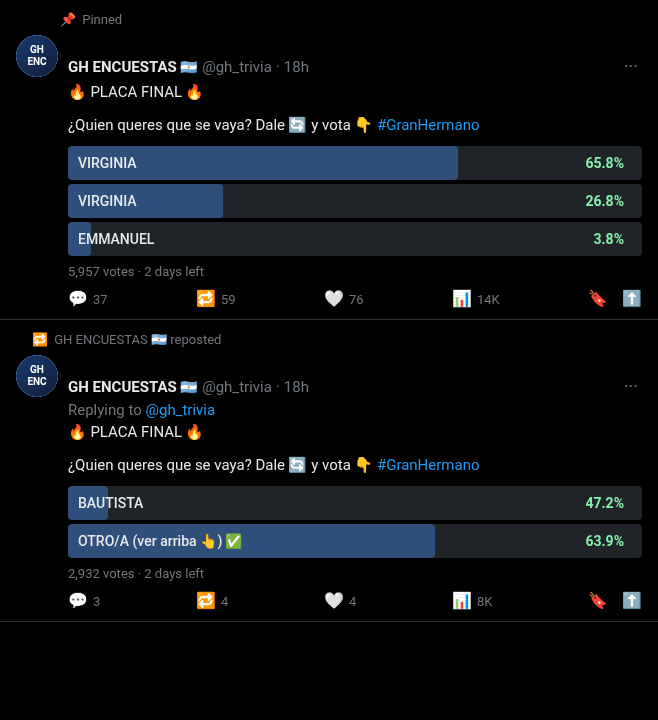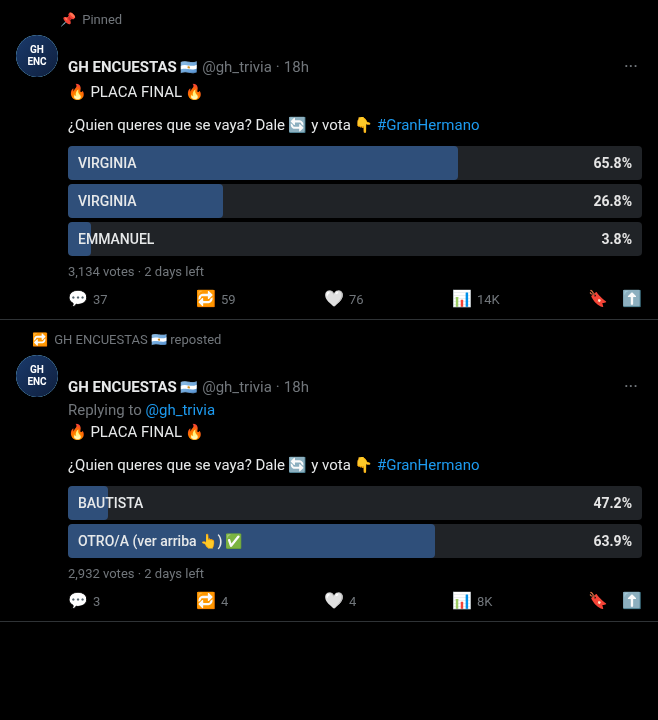"65.8%" .poll-pct { color: #e5e5e5 -> #86efac; right: 10px -> 18px }
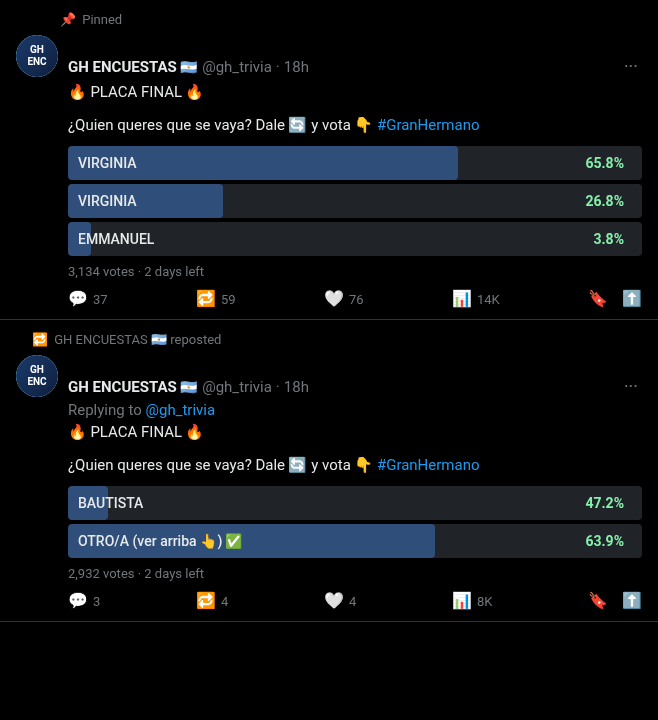"3,134 votes" span { text: 3,134 -> 5,957 }
